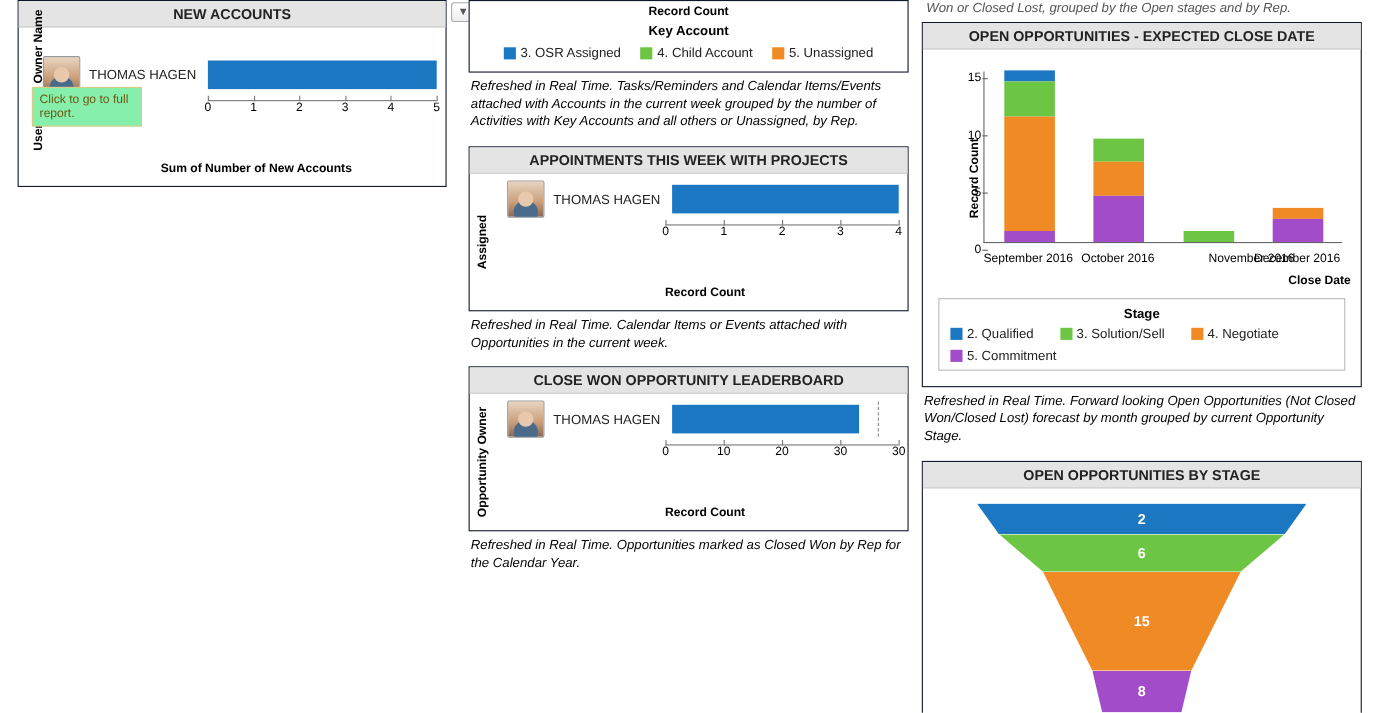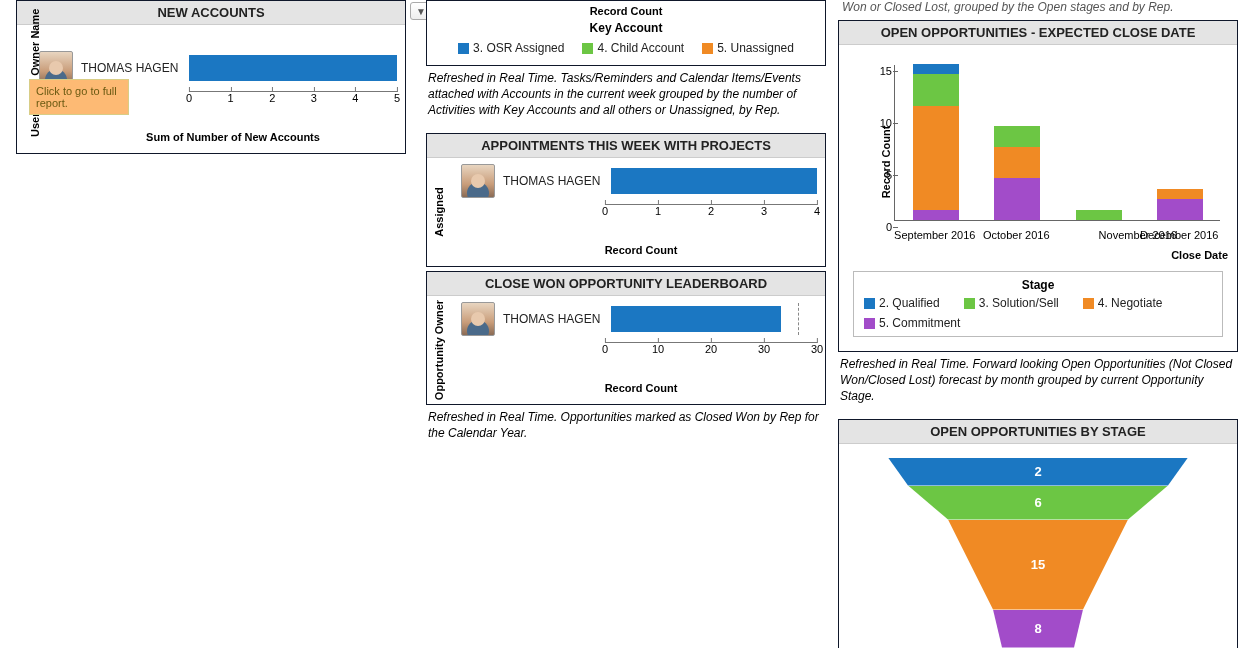"Click to go to full" .tooltip { background: #fdba74 -> #86efac }
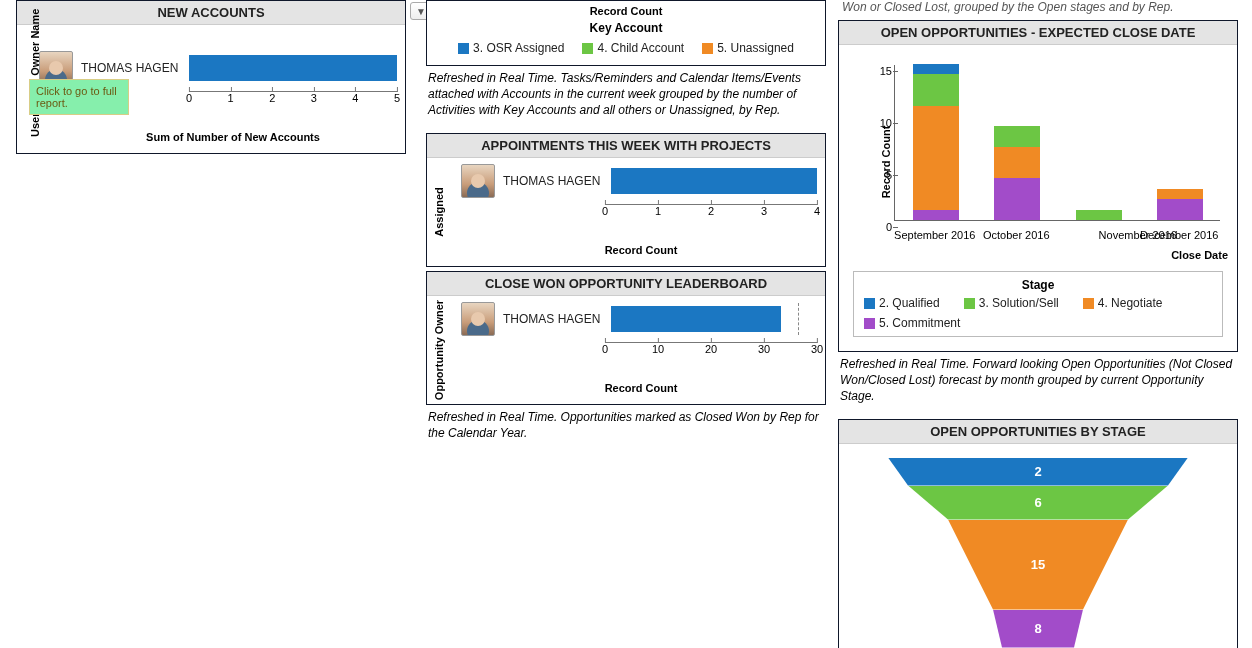"Sum of Number of New" .axis-x-label { margin-top: 12px -> 28px }
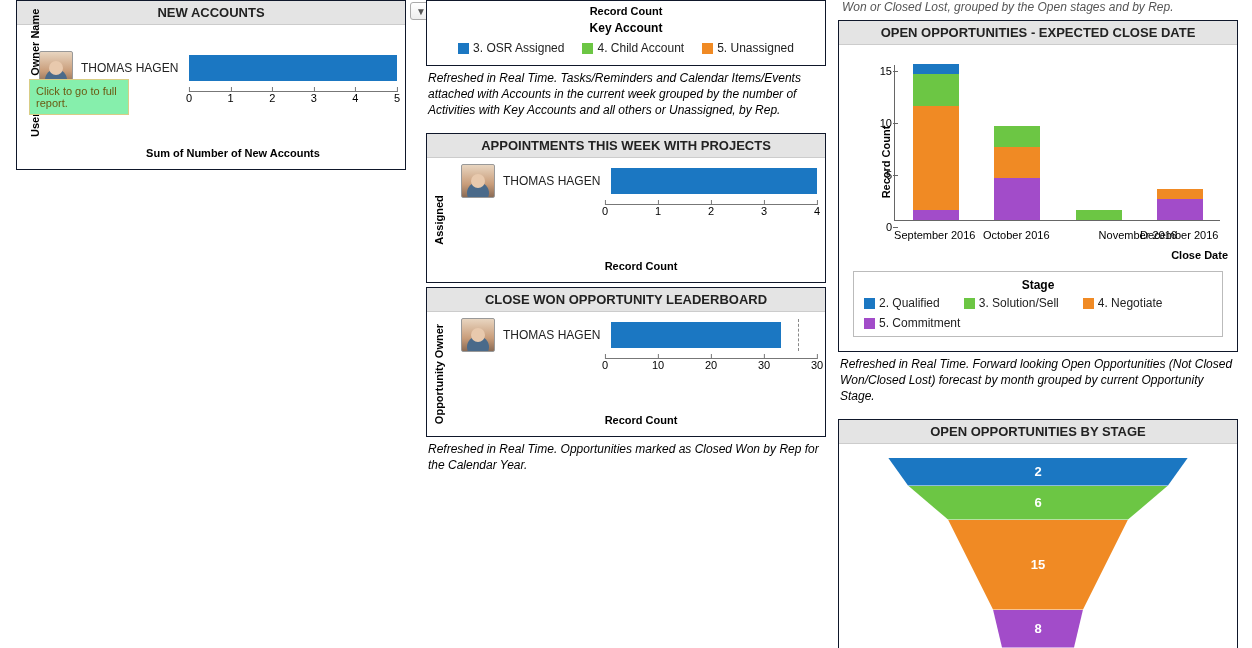"Refreshed in Real Time. Calendar" div.caption { html: none -> <div>Refreshed in Real Time. Calendar Items or Events attached with Opportunities in the current week.</div> }
